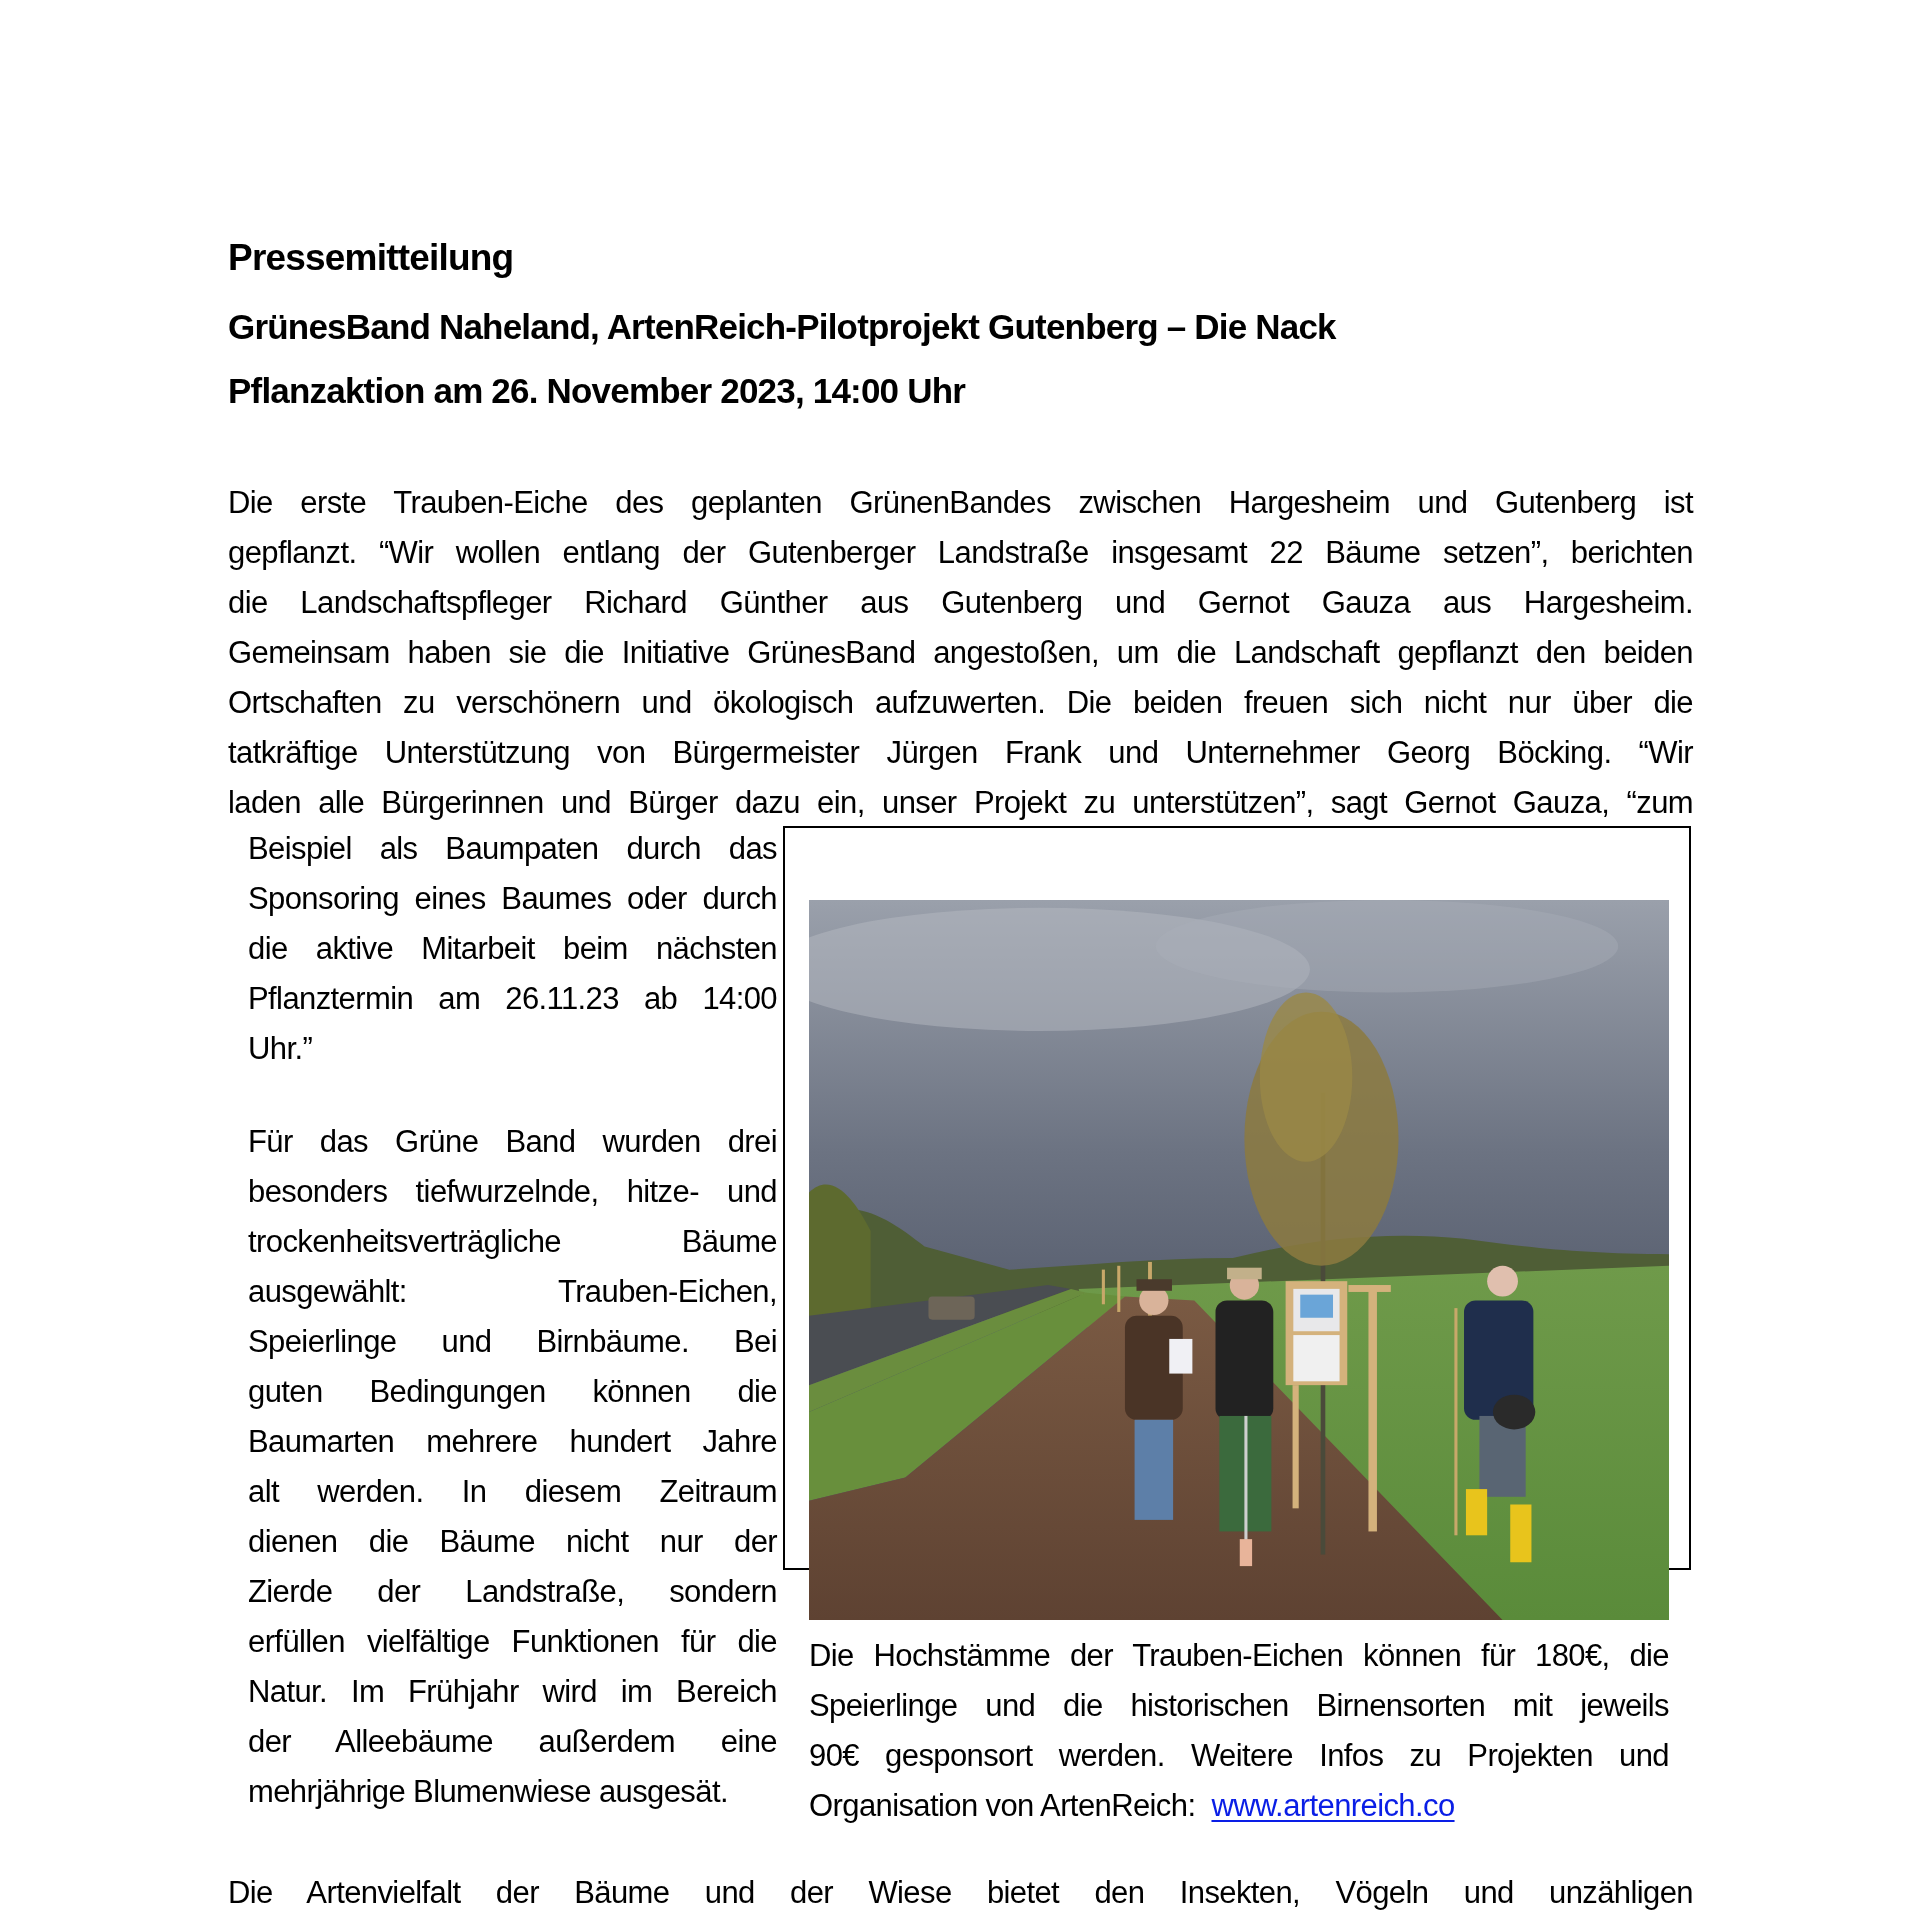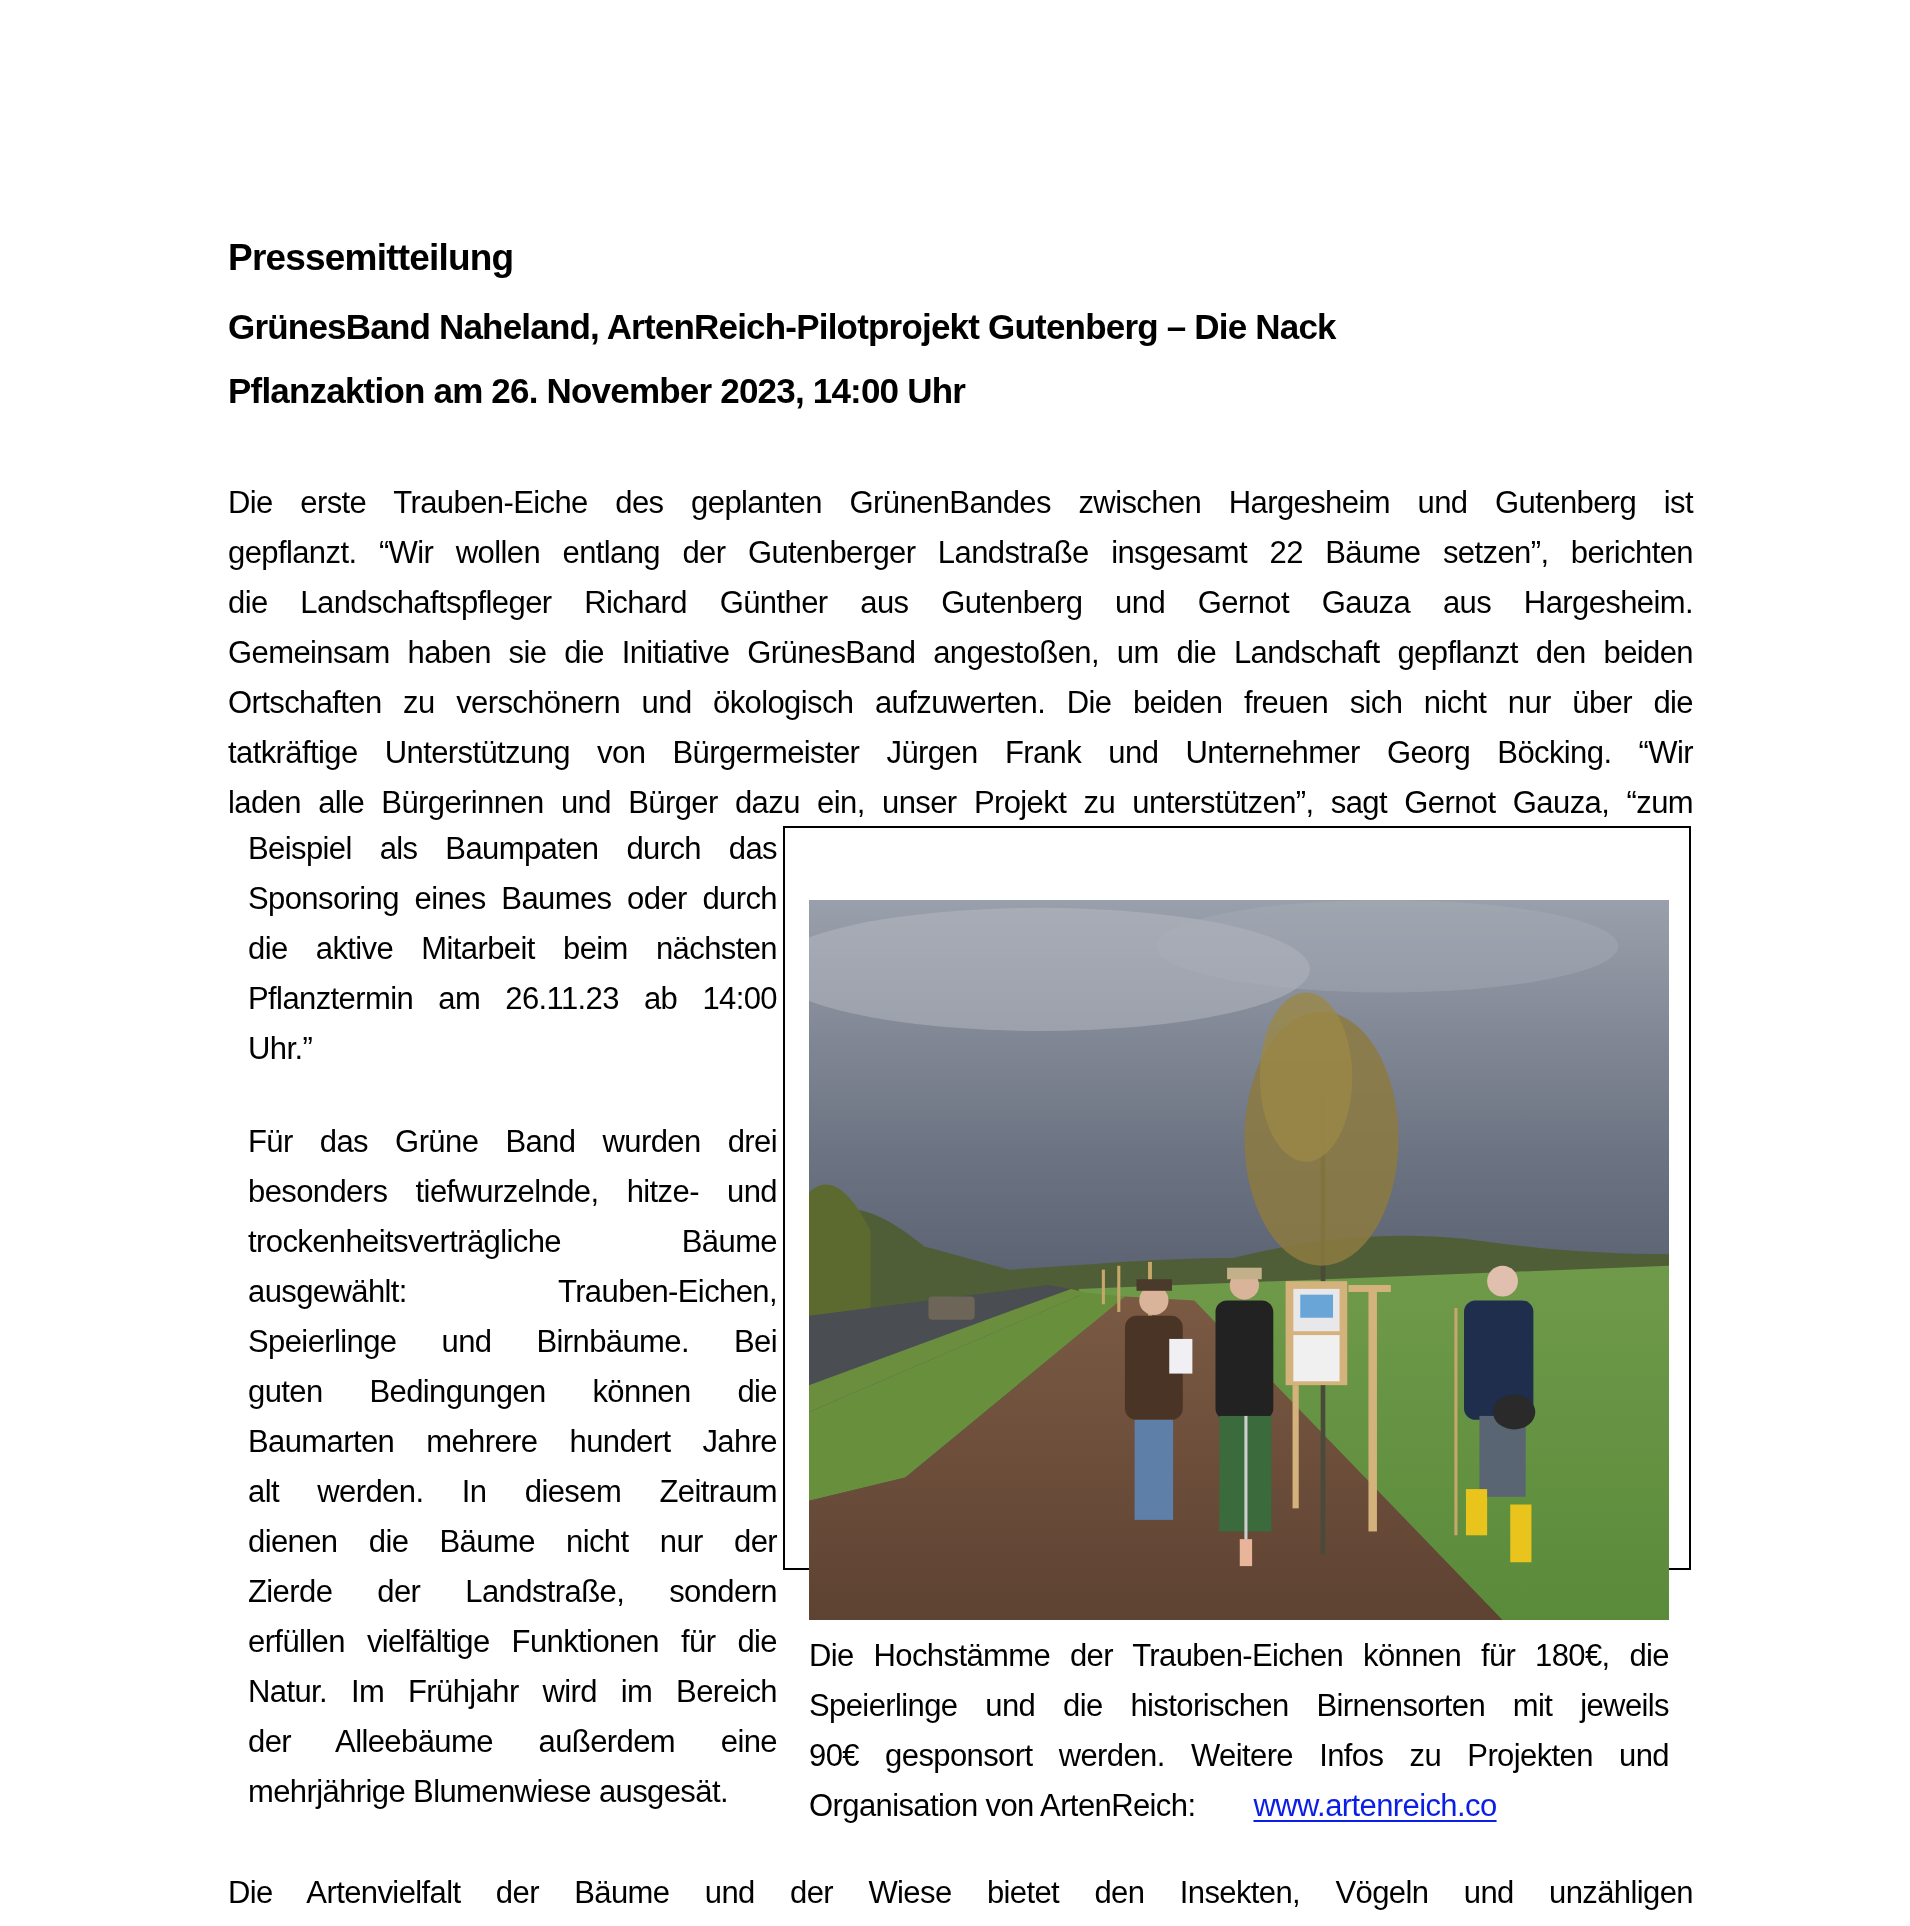"www.artenreich.co" .link { margin-left: 42px -> none }
